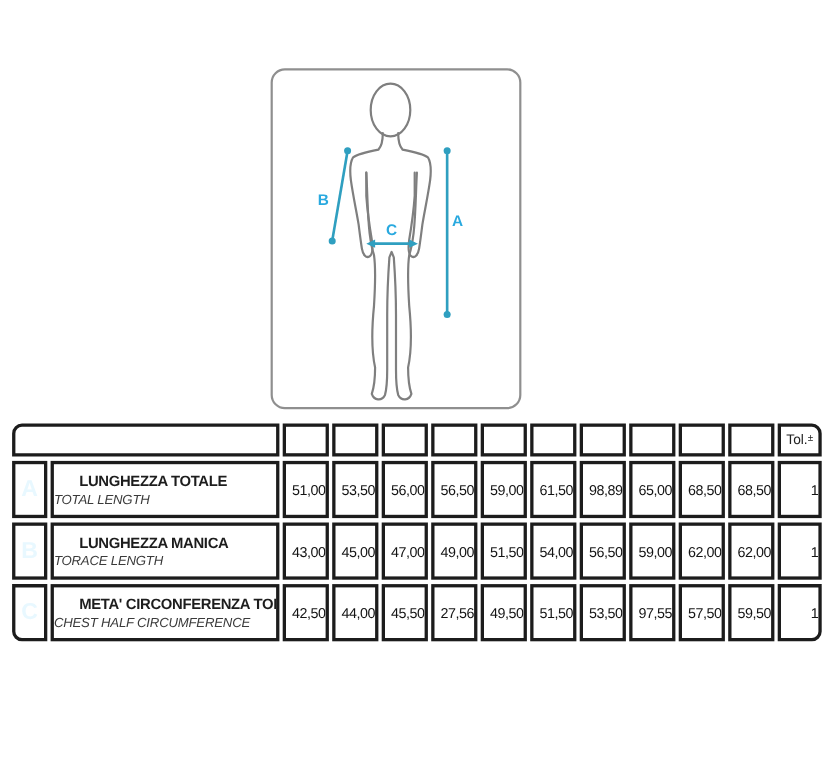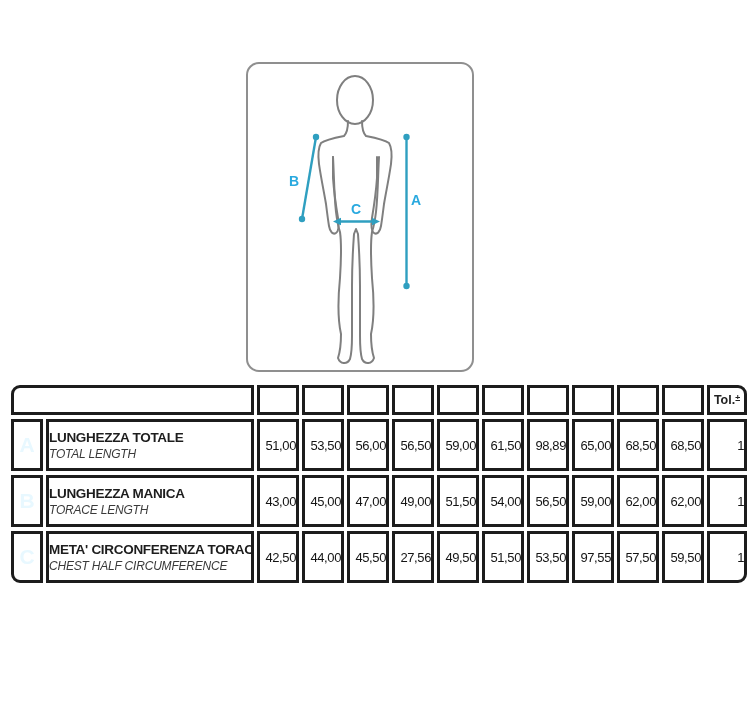"Tol.±" .tol-h { font-weight: bold -> normal }
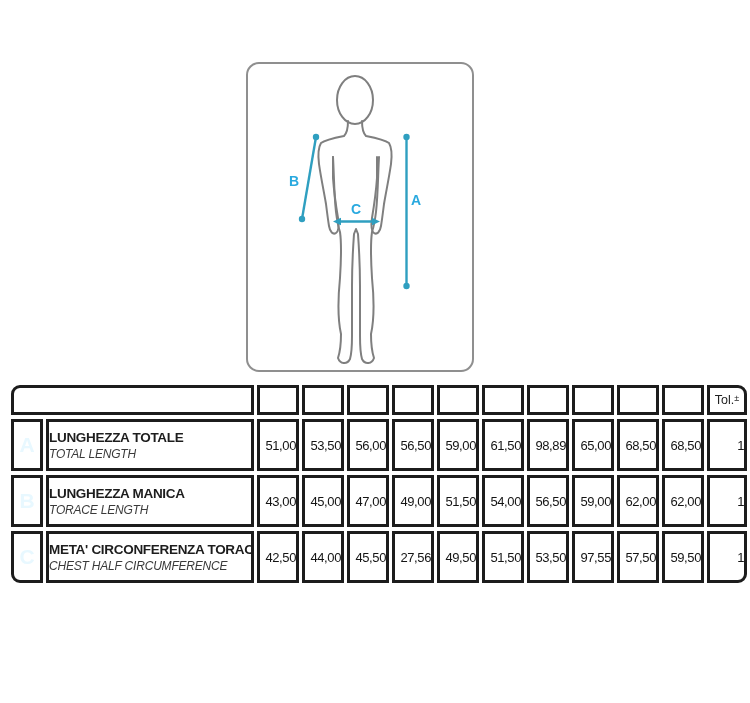"LUNGHEZZA TOTALE" .label-it { margin-left: none -> 23px }
